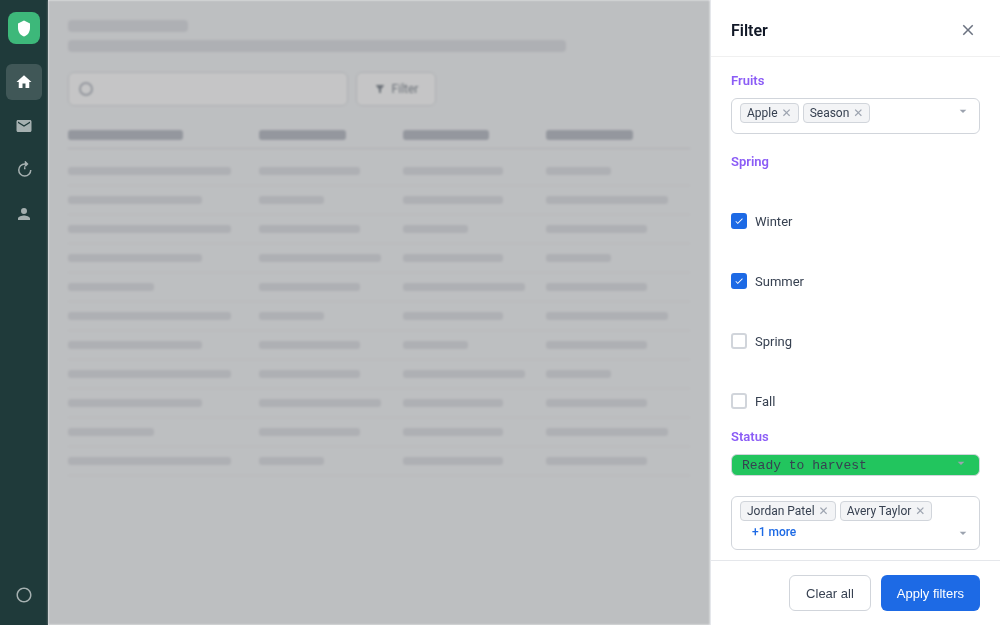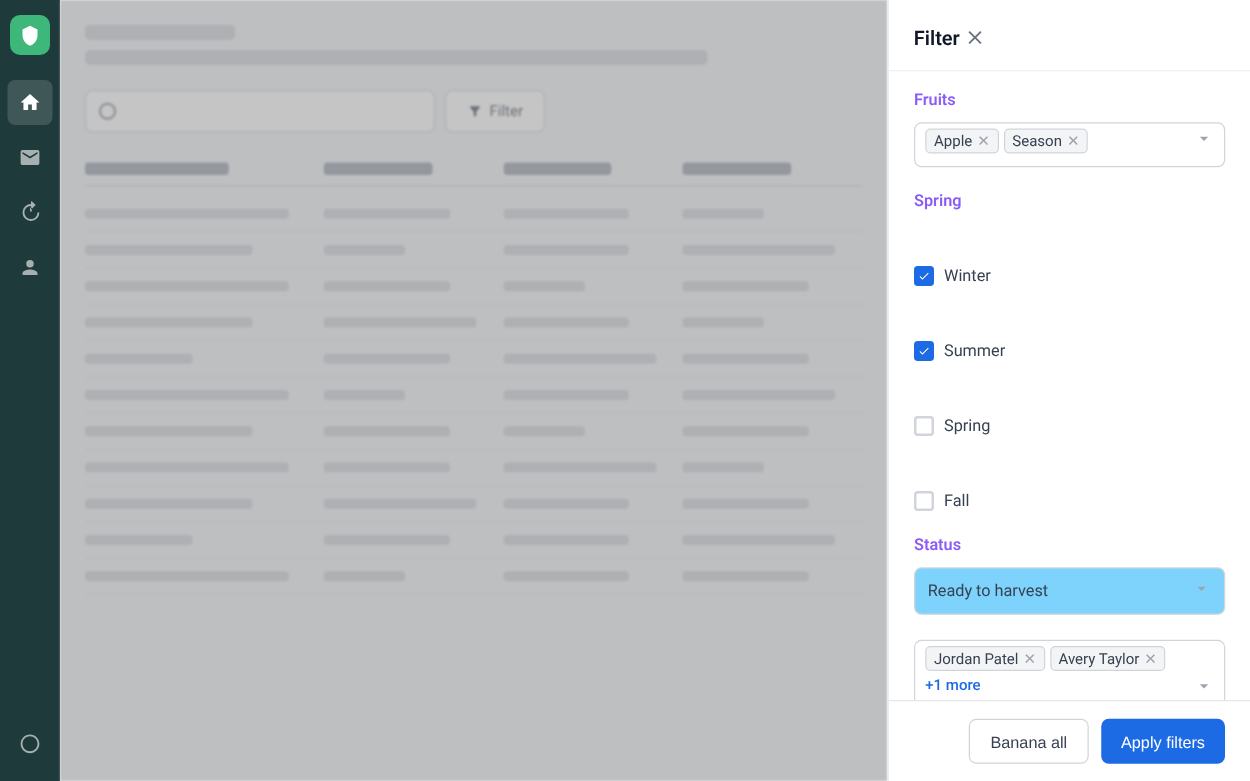"Filter" .filter-header { justify-content: none -> space-between }
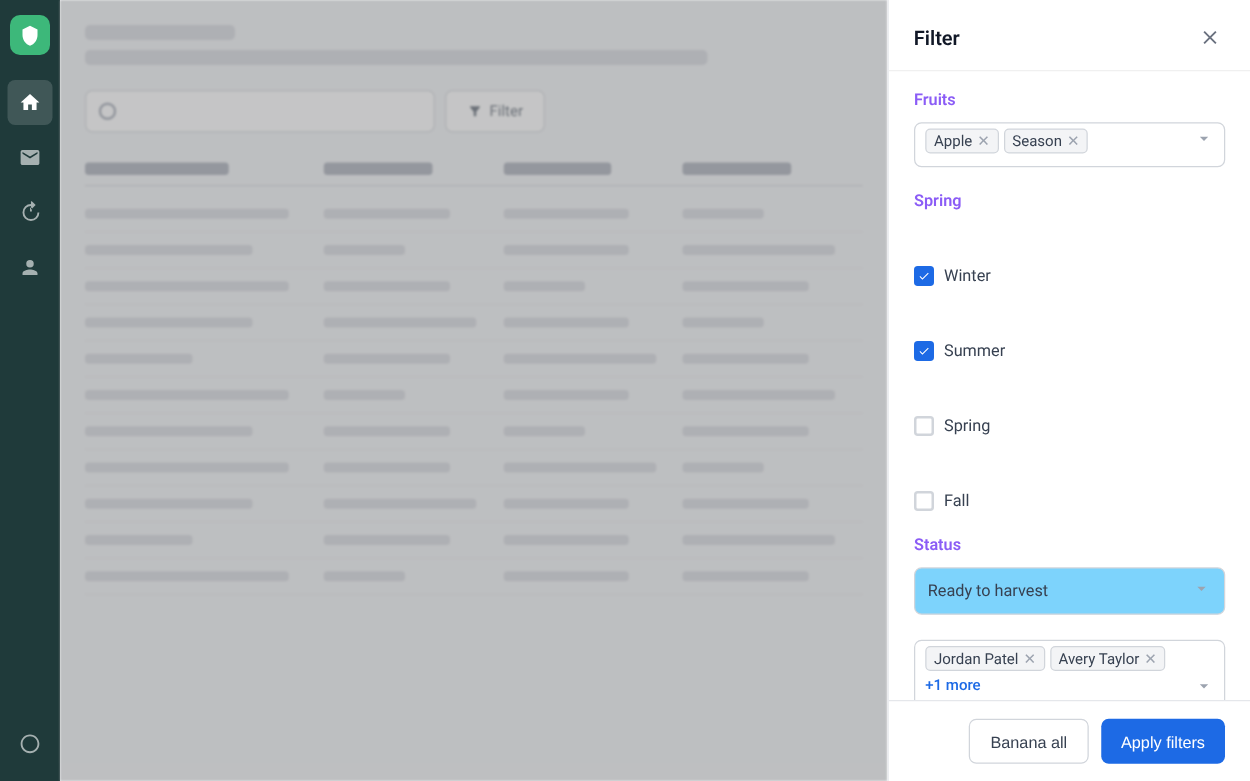"Ready to harvest" .single-select { background: #7dd3fc -> #22c55e; font-family: none -> Liberation Mono, monospace; height: 38px -> 22px }
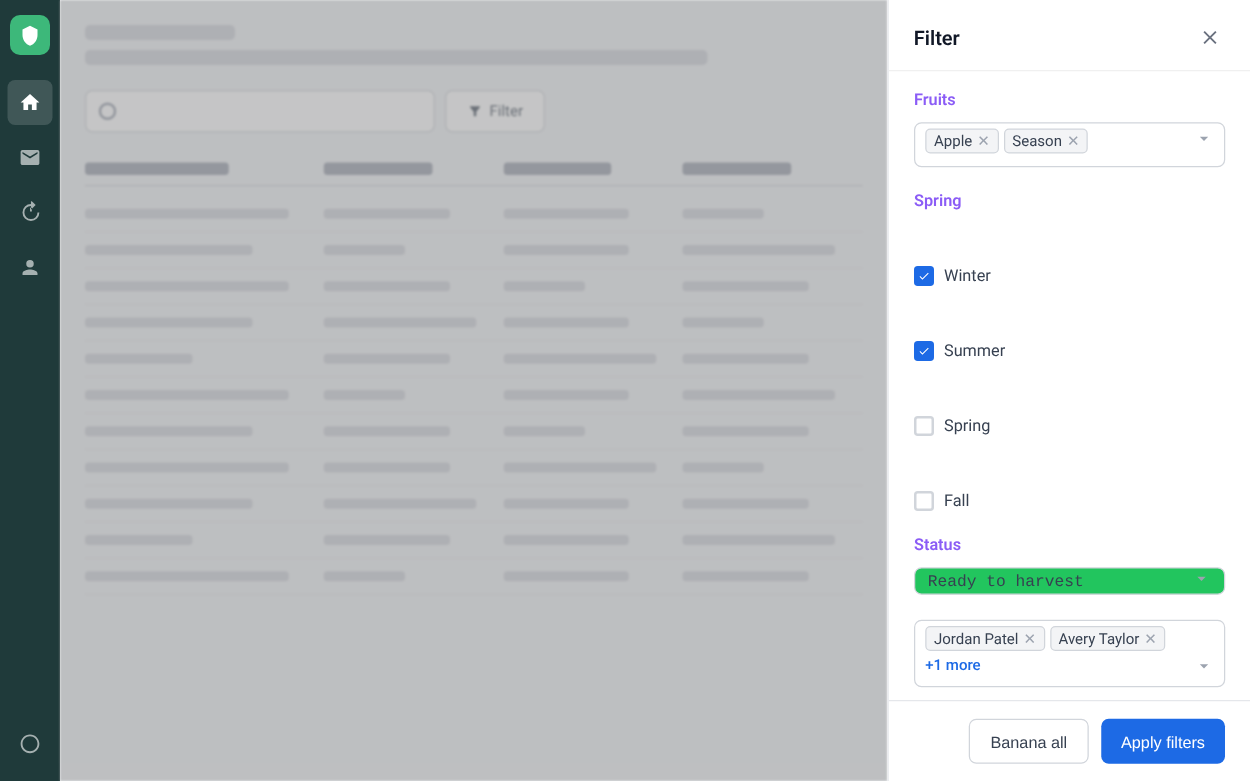"+1 more" .tag-more { margin-left: none -> 12px }
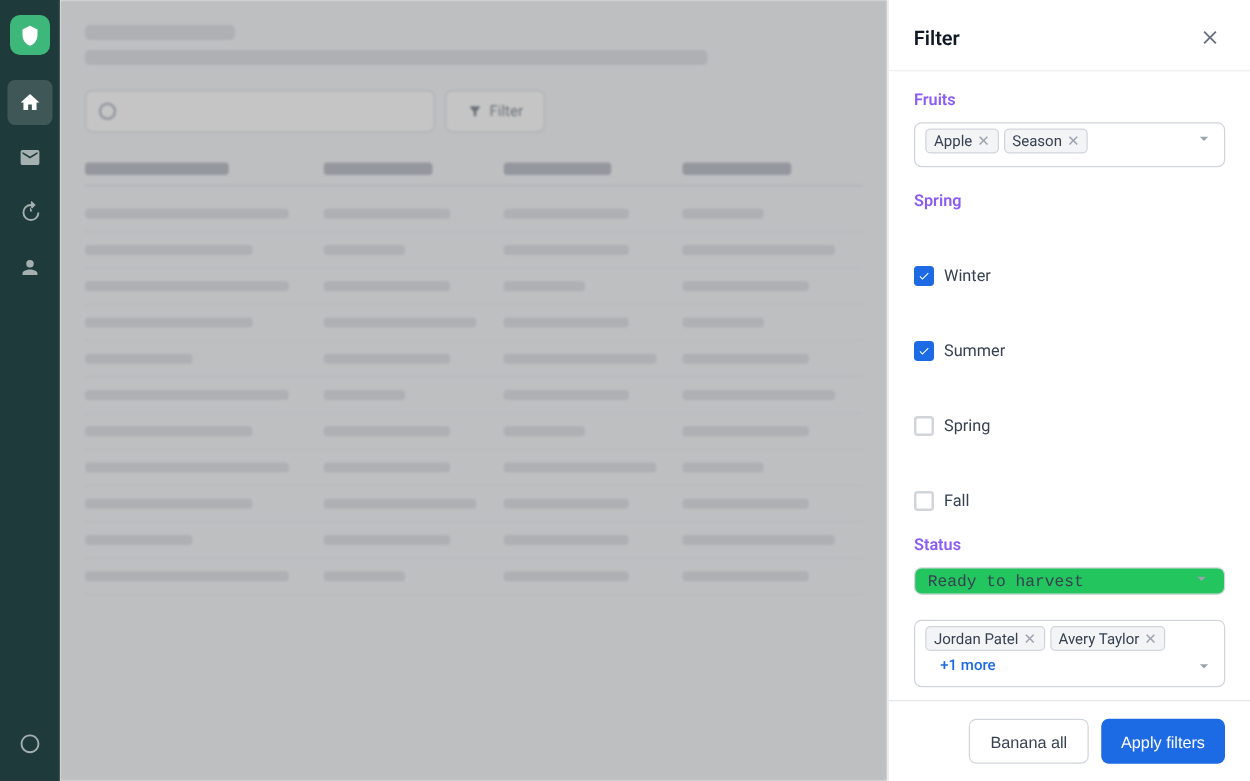"Banana all" button.btn-clear { text: Banana -> Clear }
